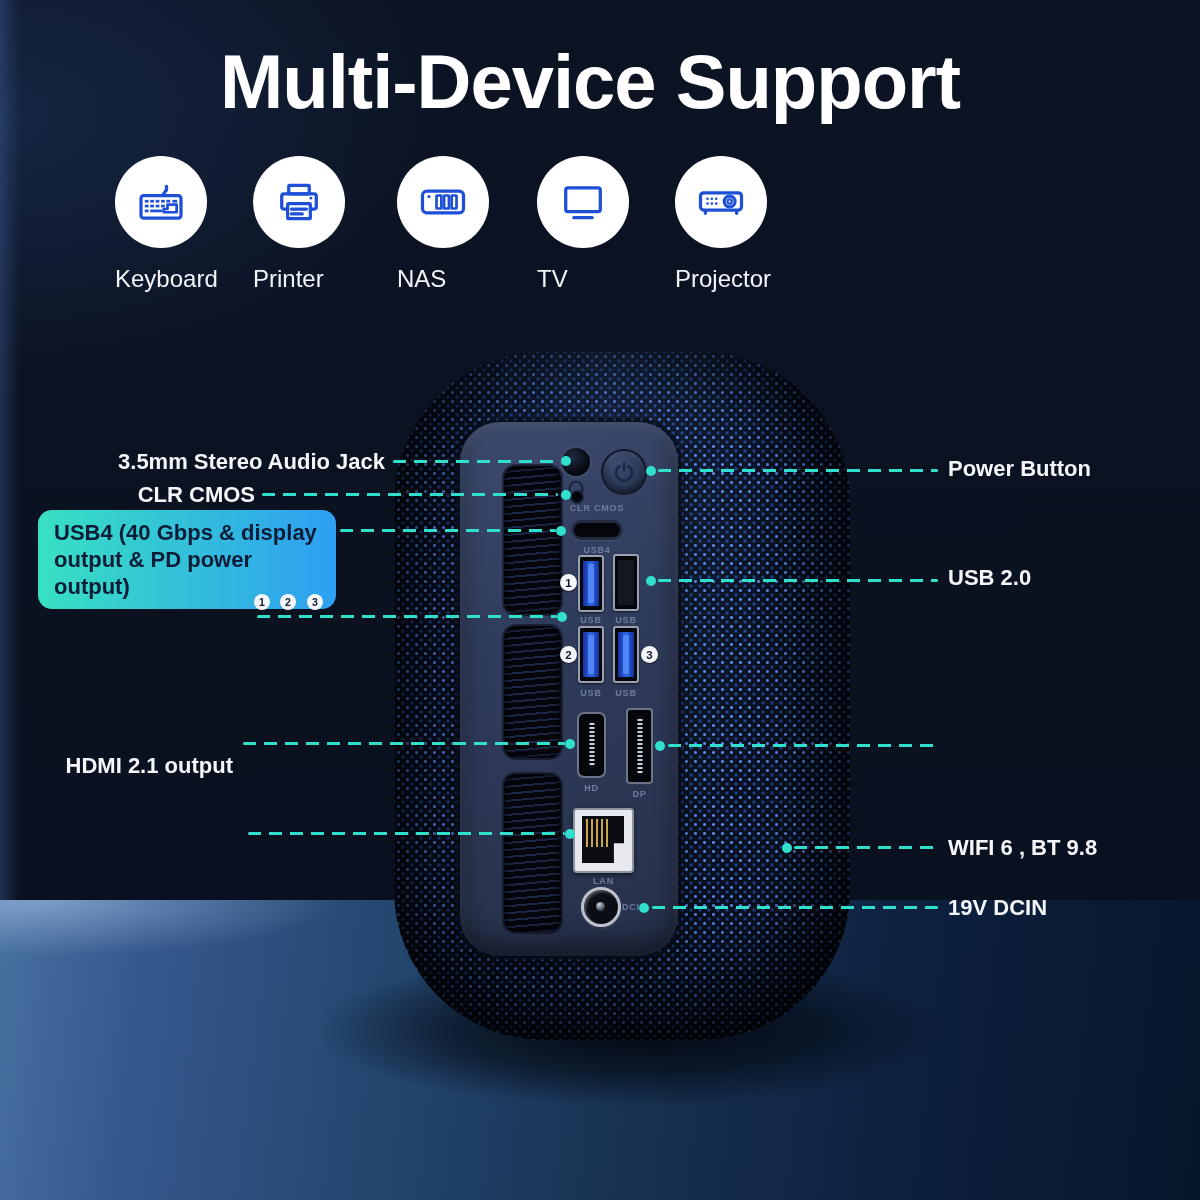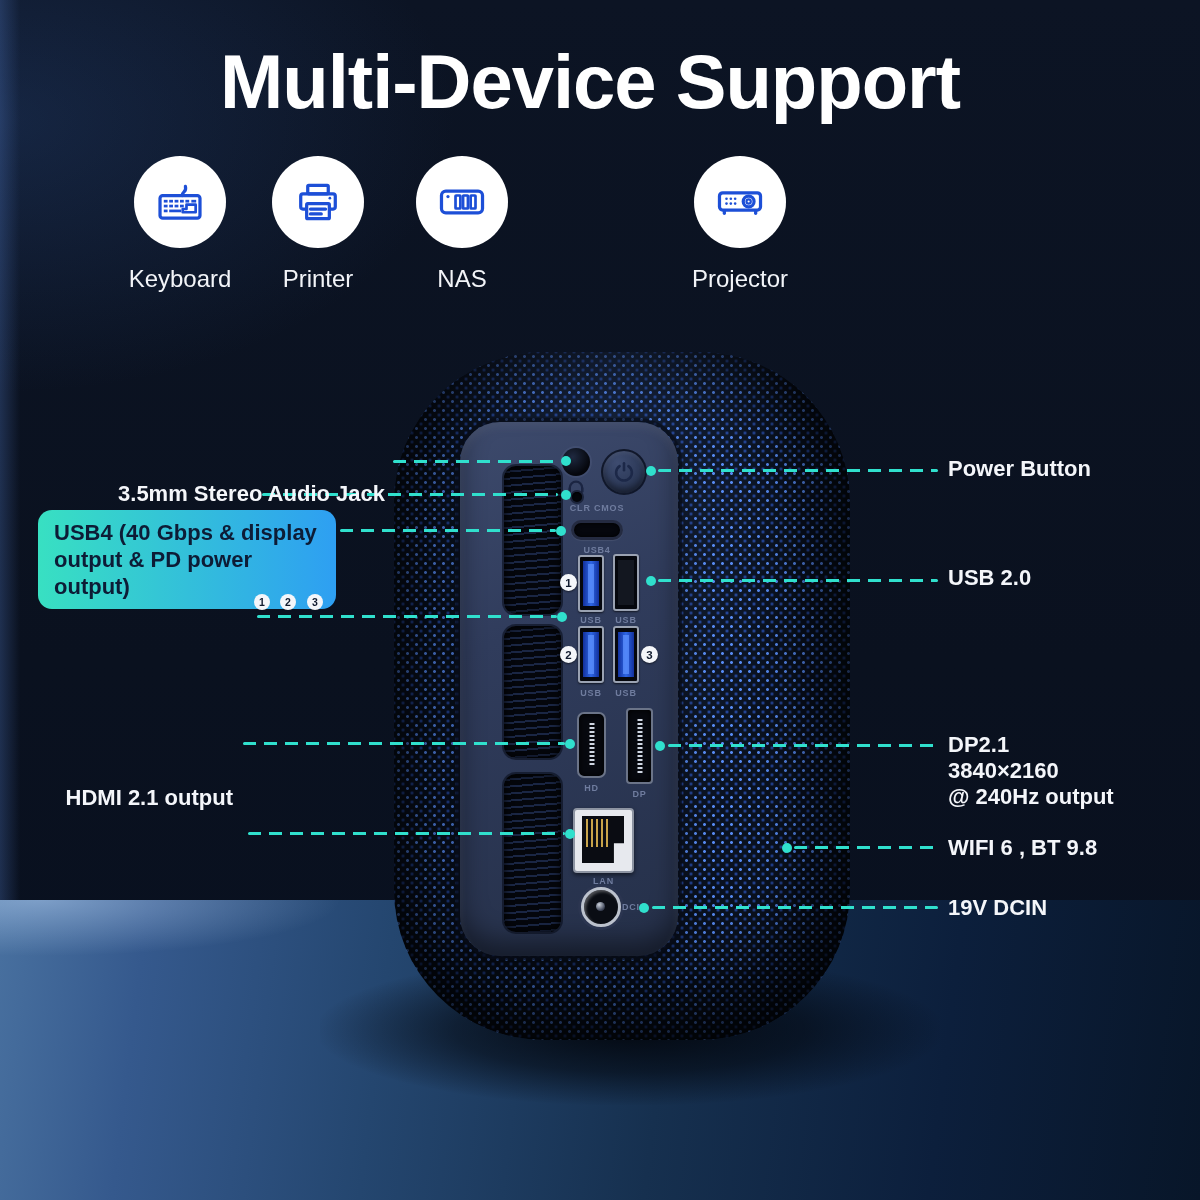"Keyboard" .dev { align-items: center -> none }
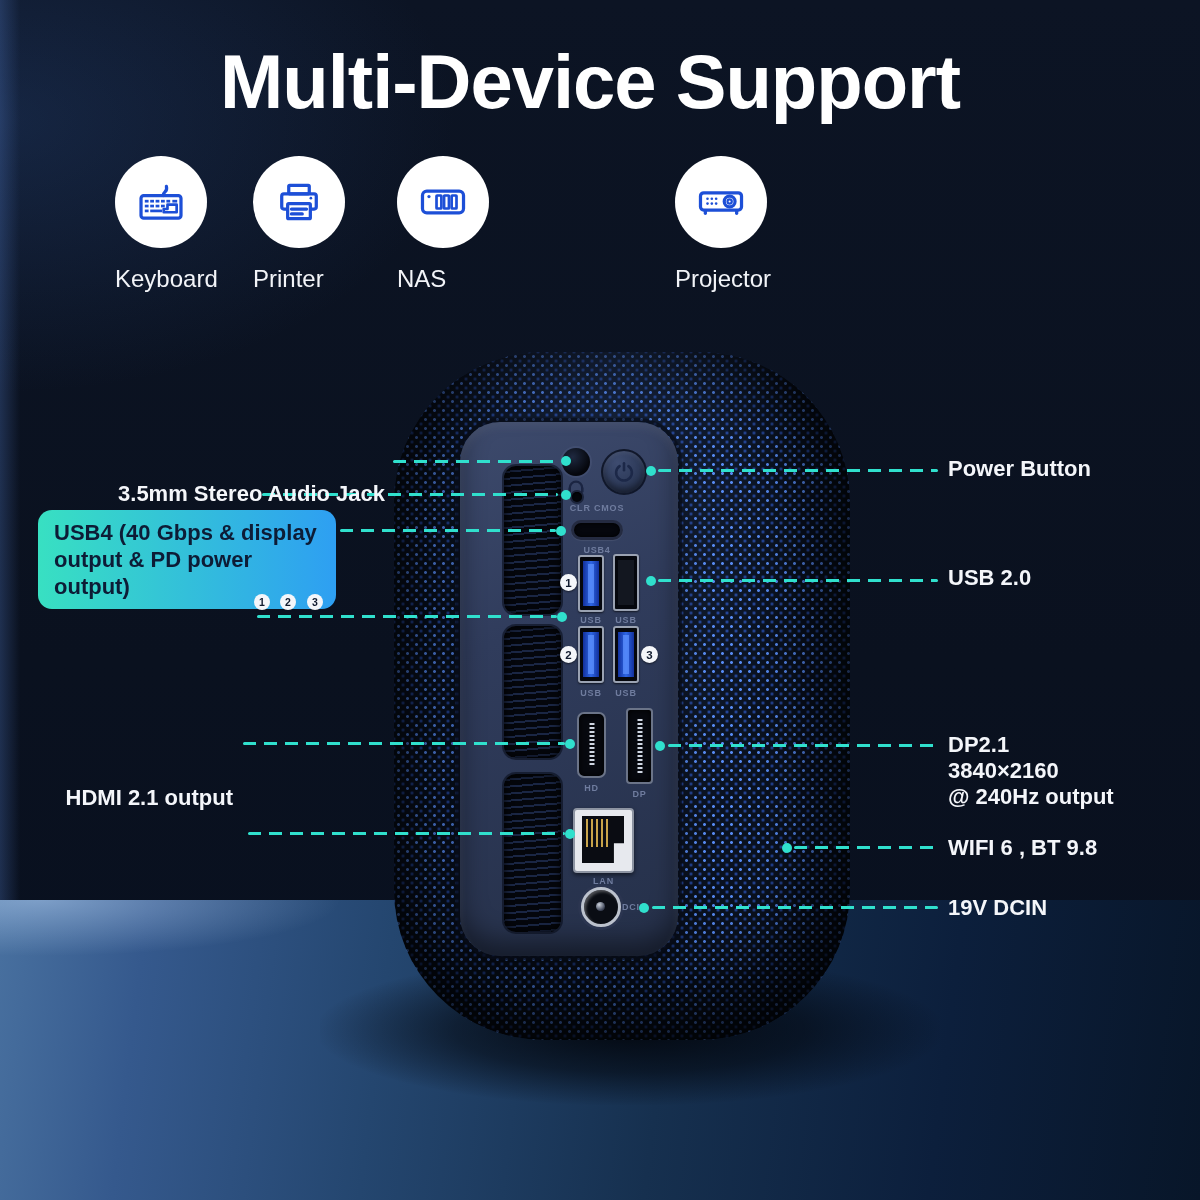"TV" div.dev { html: none -> <div> <div> <svg> <rect></rect> <line></line> </svg> </div> <div>TV</div> </div> }
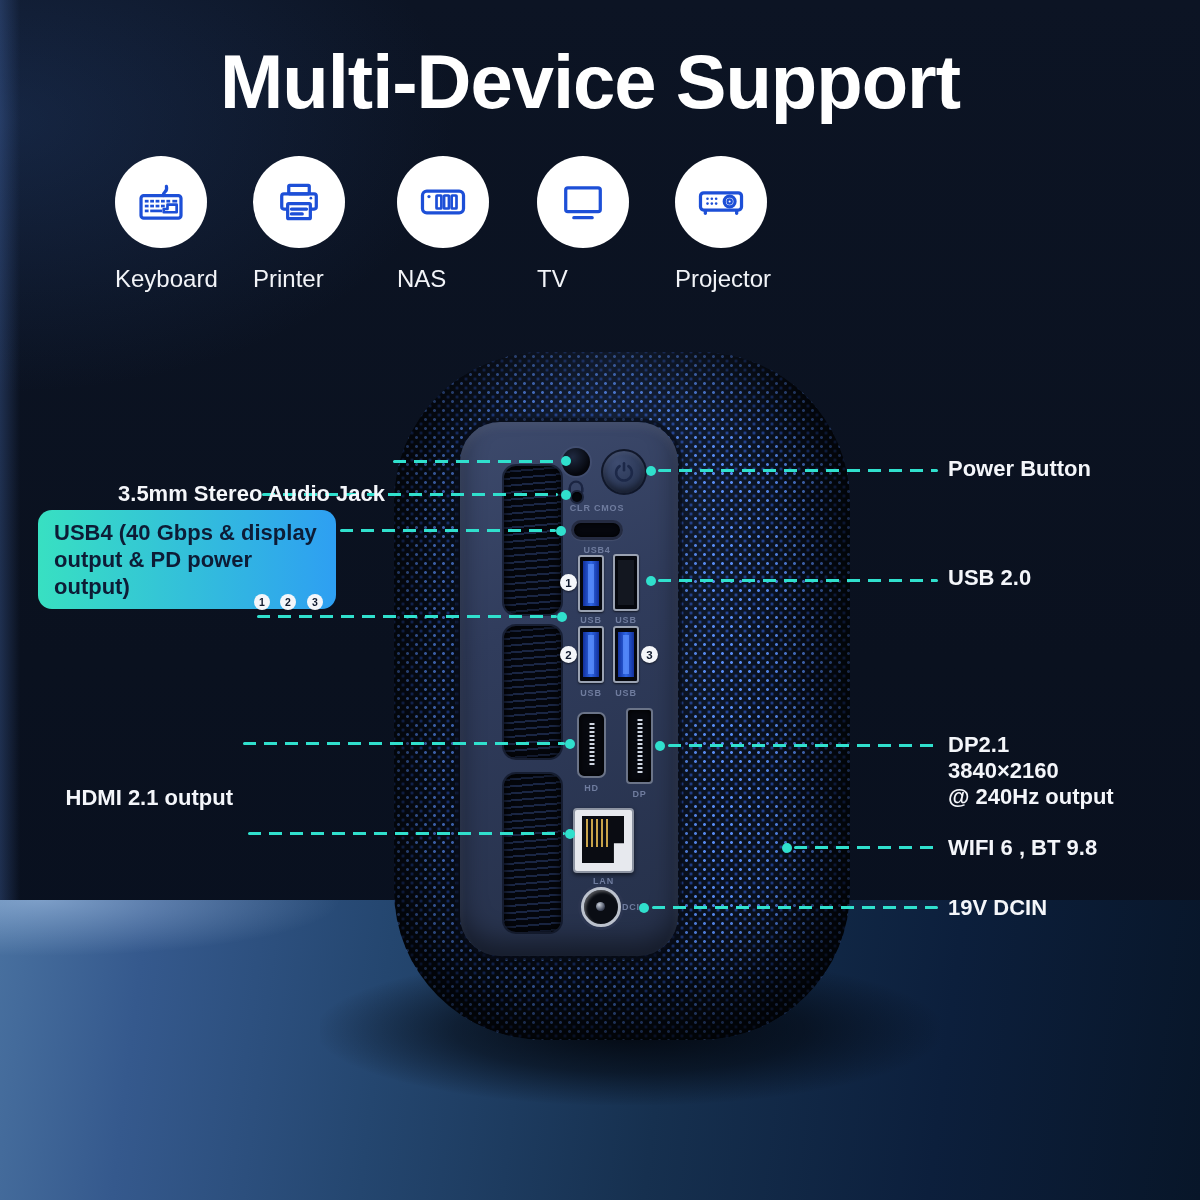"3.5mm Stereo Audio Jack" .lbl.r { margin-top: 32px -> none }
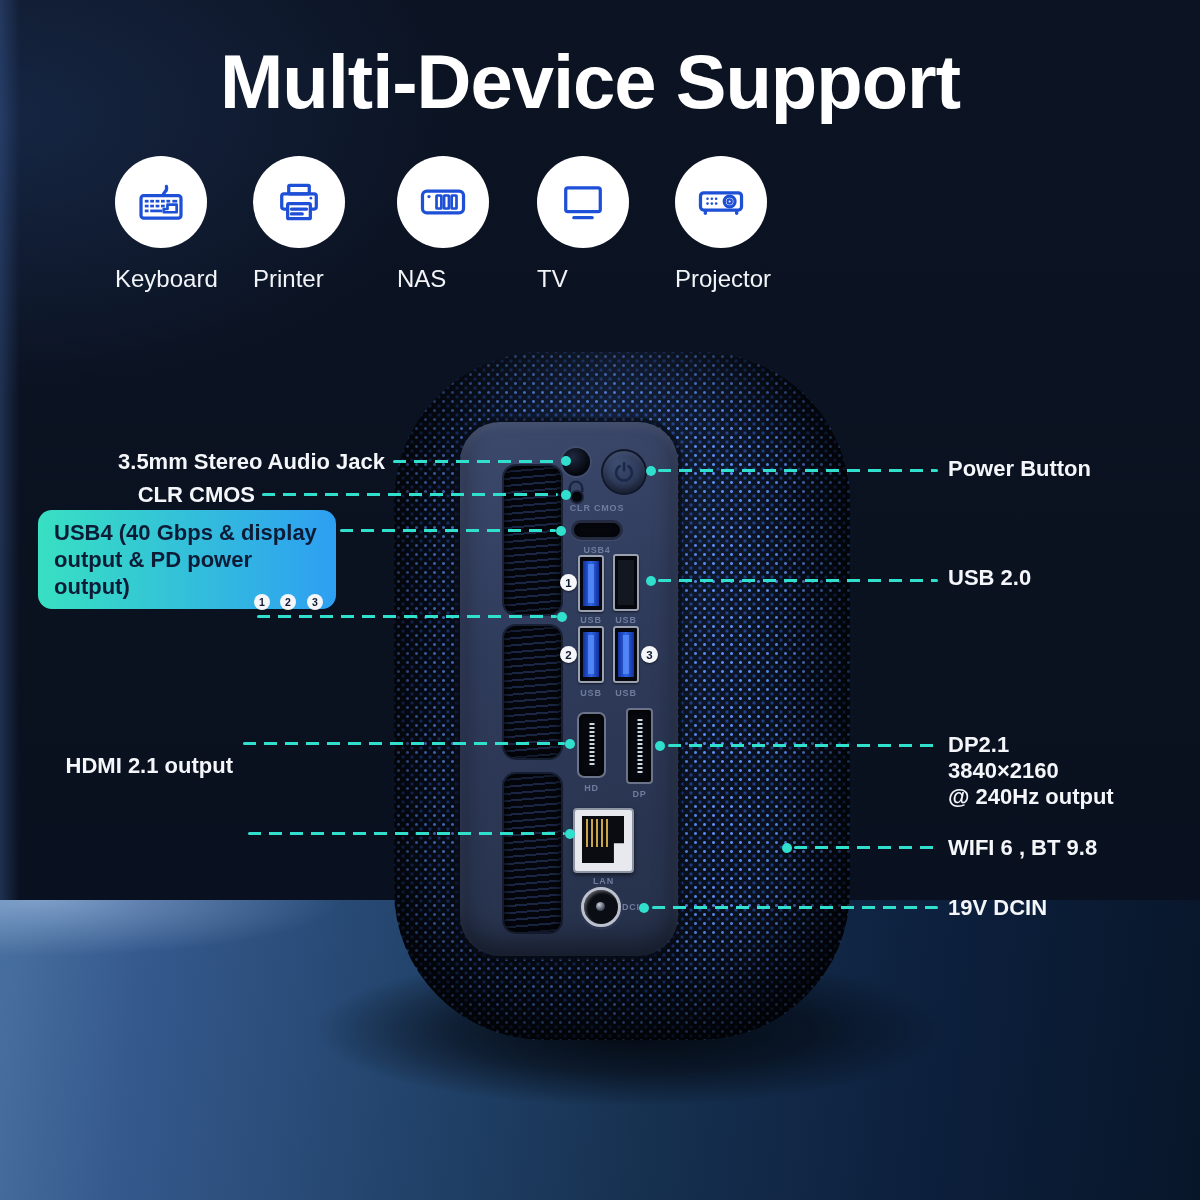"DP2.1" div.lbl-multi { html: <div> <div>DP2.1</div> <div>3840×2160</div> <div>@ 240Hz output</div> </div> -> none }
